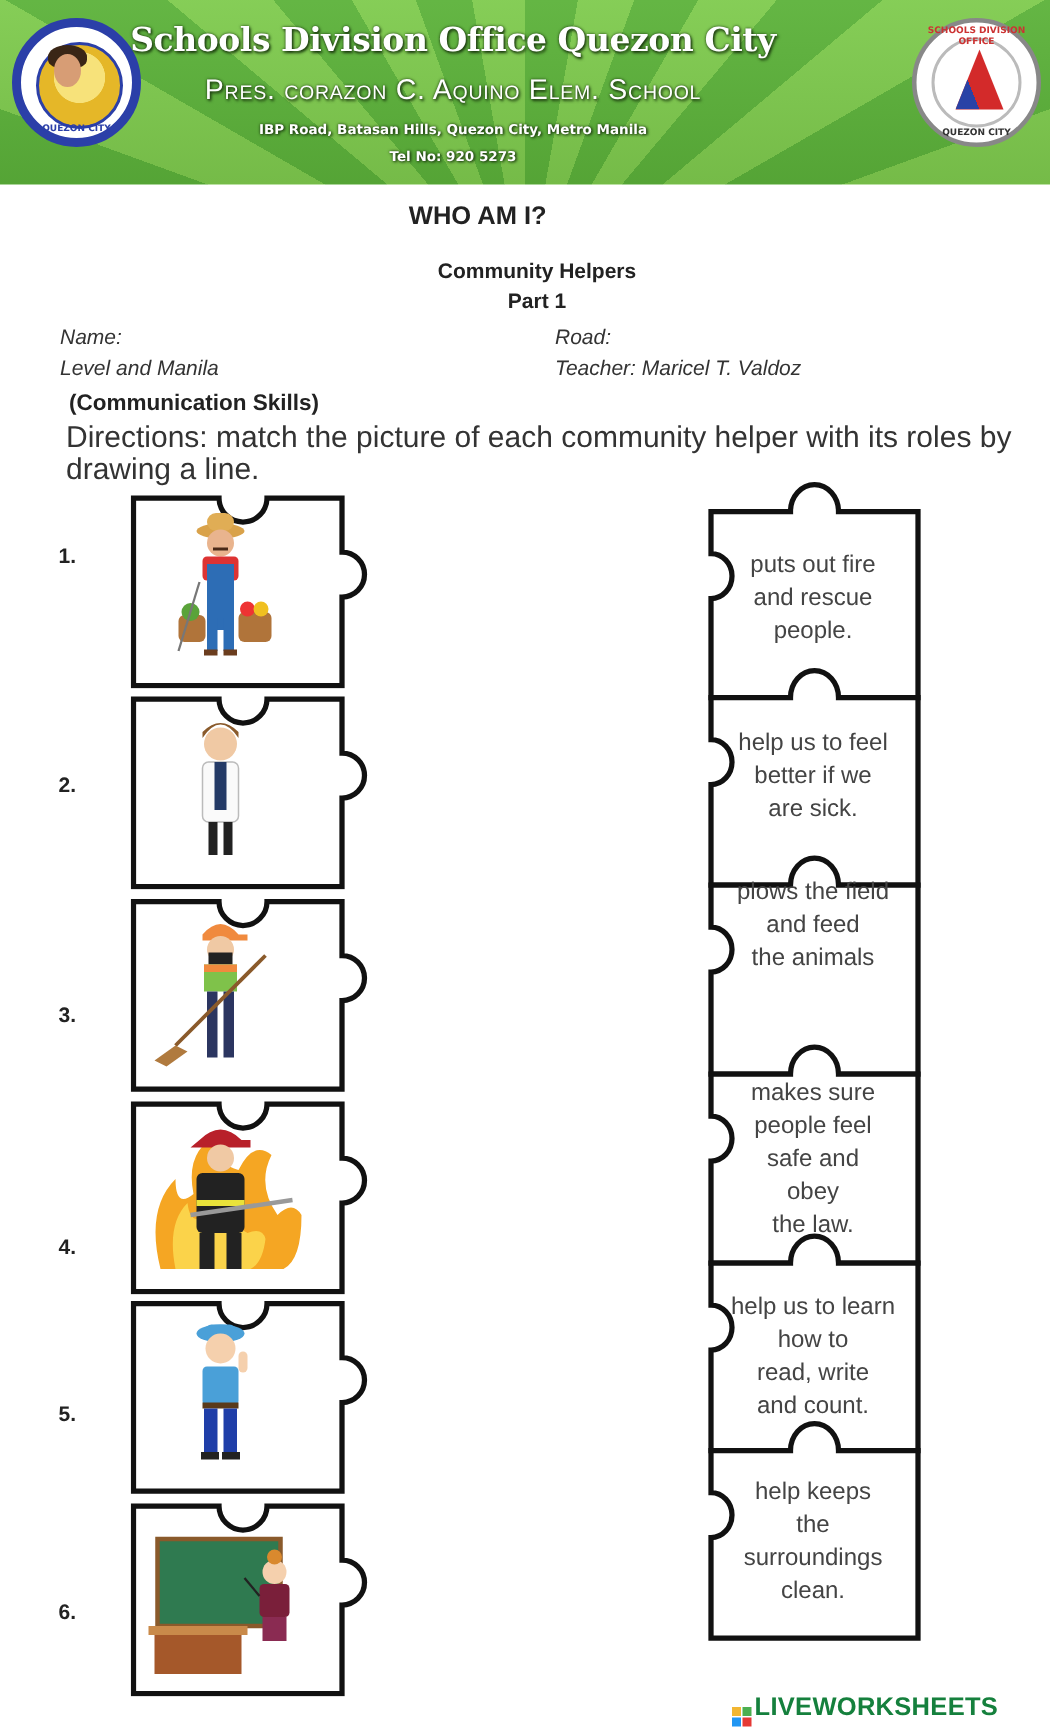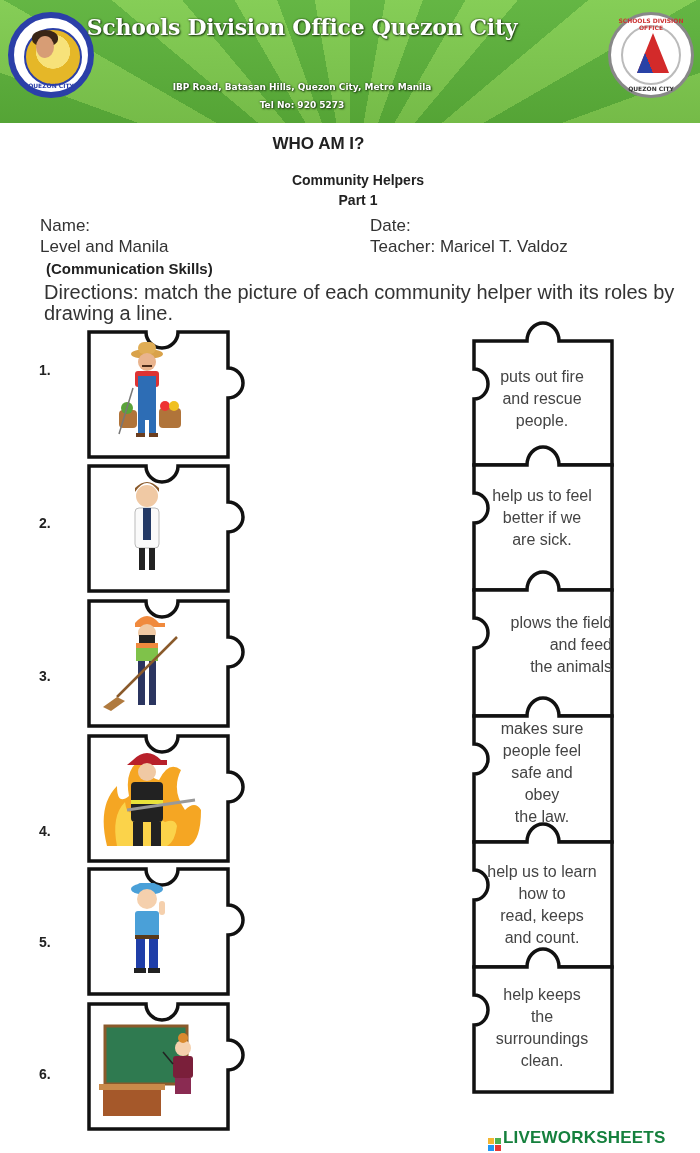"Pres. corazon C. Aquino Elem." div.b-title { html: none -> <div>Pres. corazon C. Aquino Elem. School</div> }
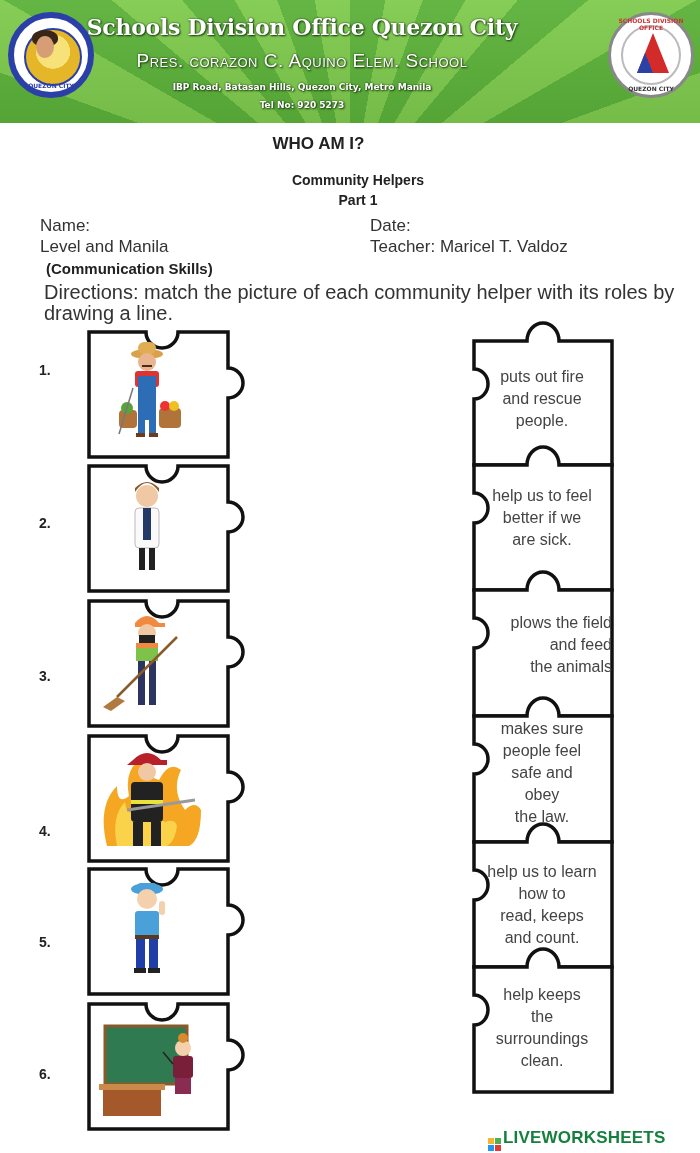"Name:" .field { font-size: 17px -> 14px; font-style: none -> italic }
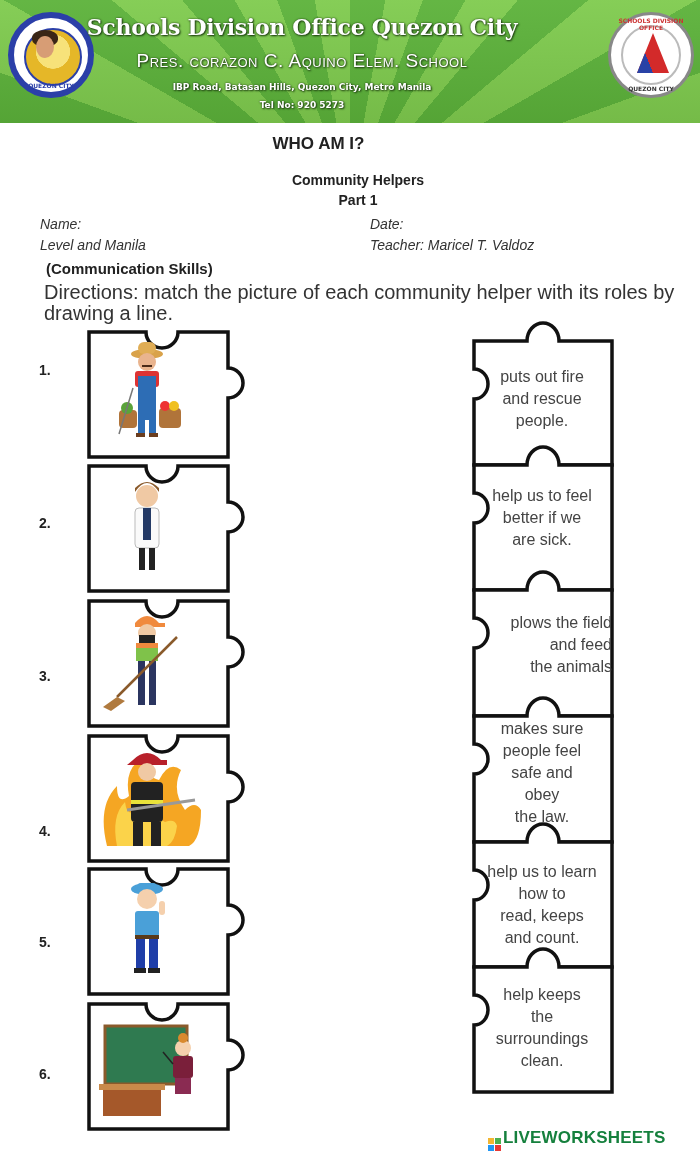"Date:" div.field { text: Date -> Road }
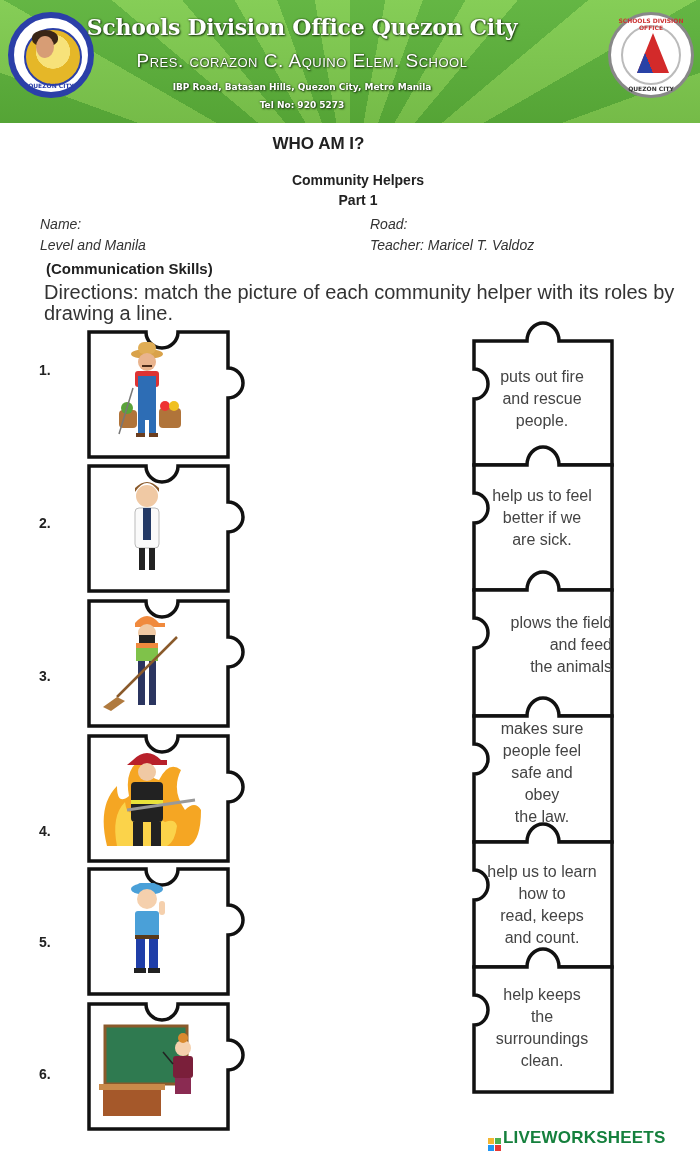"plows the field" div.role-text { text-align: right -> none; top: 612px -> 584px }
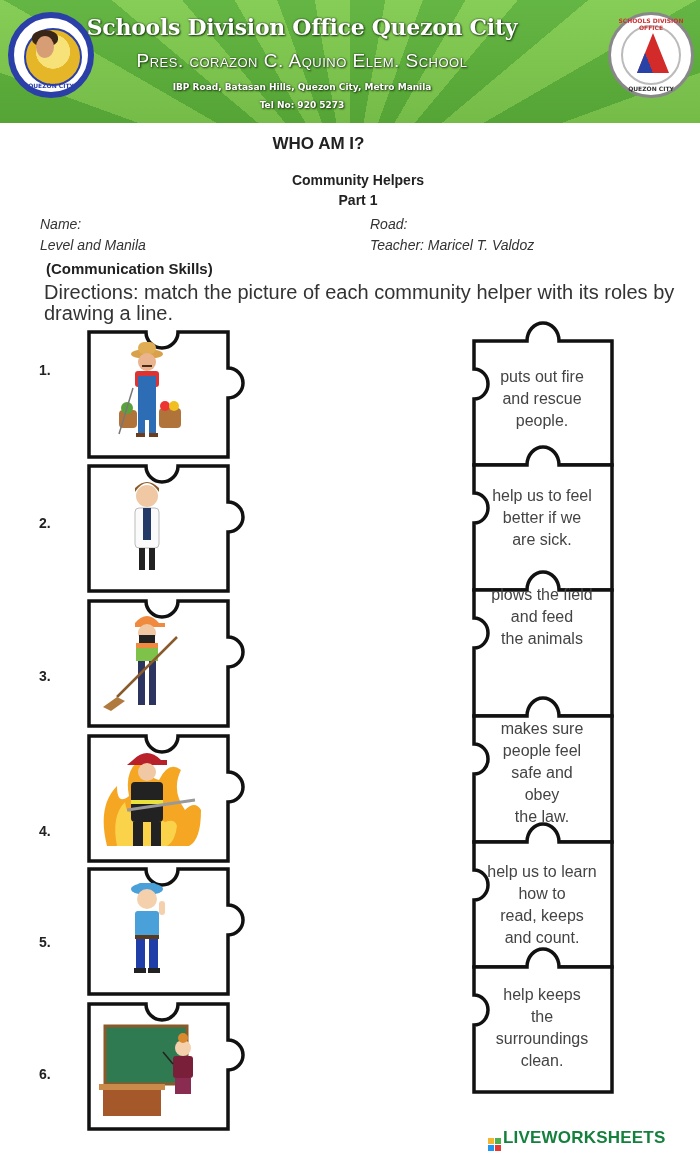"read, keeps" div { text: keeps -> write }
